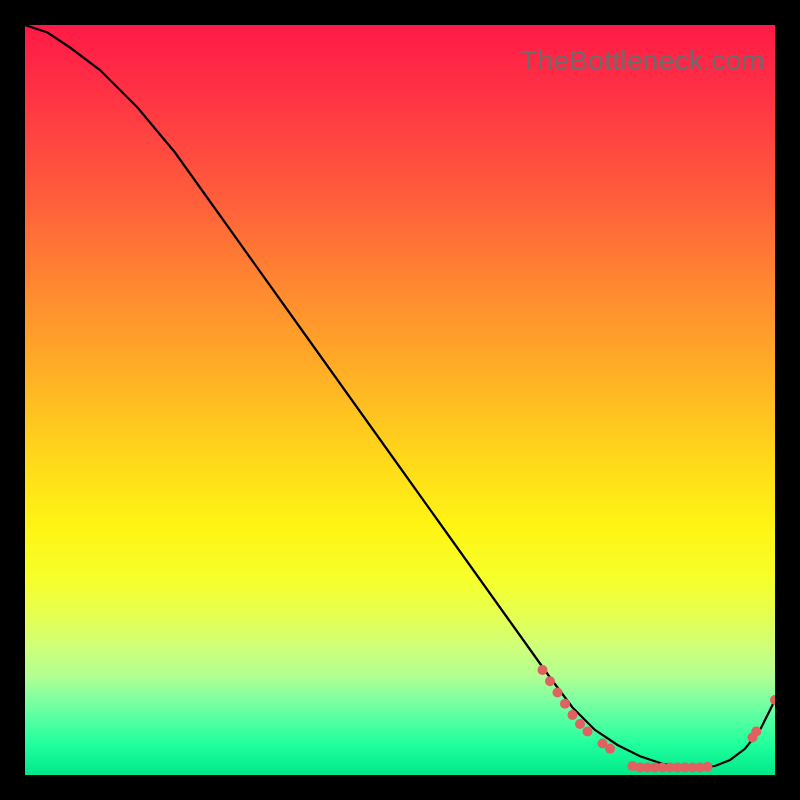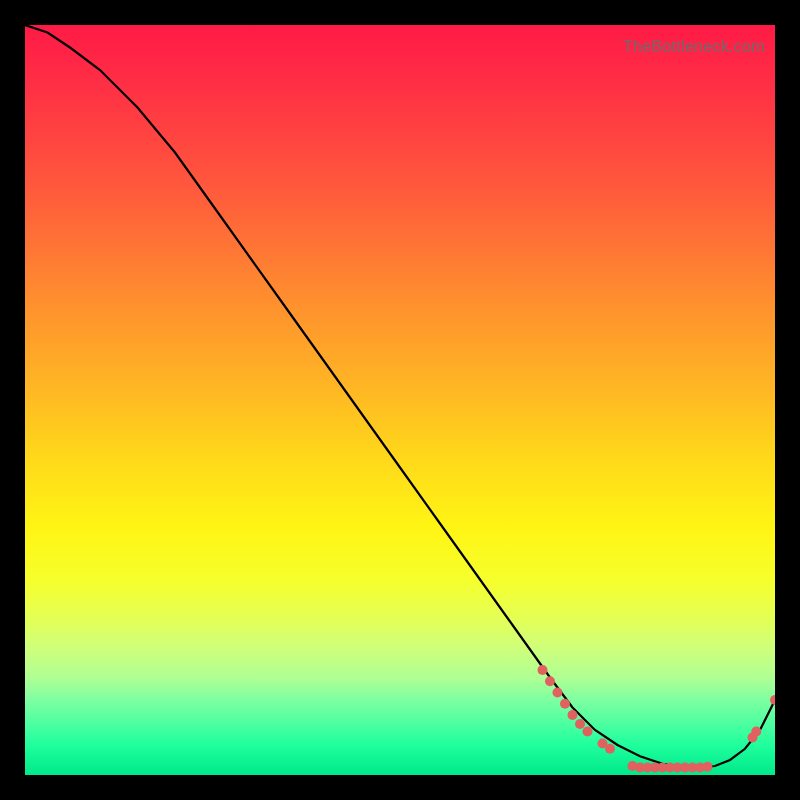"TheBottleneck.com" .watermark { font-size: 16px -> 28px; top: 13px -> 20px }
